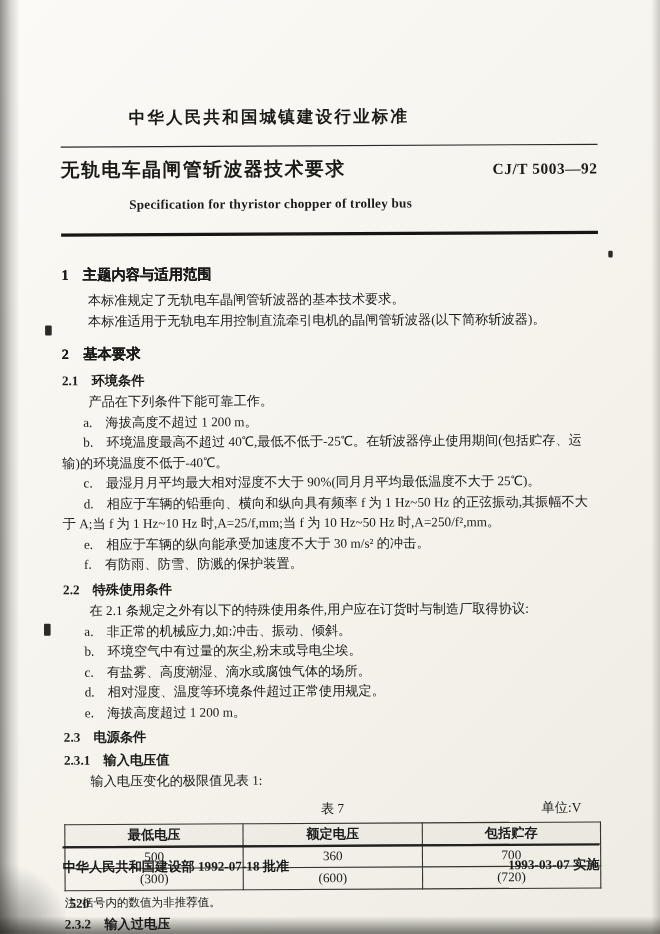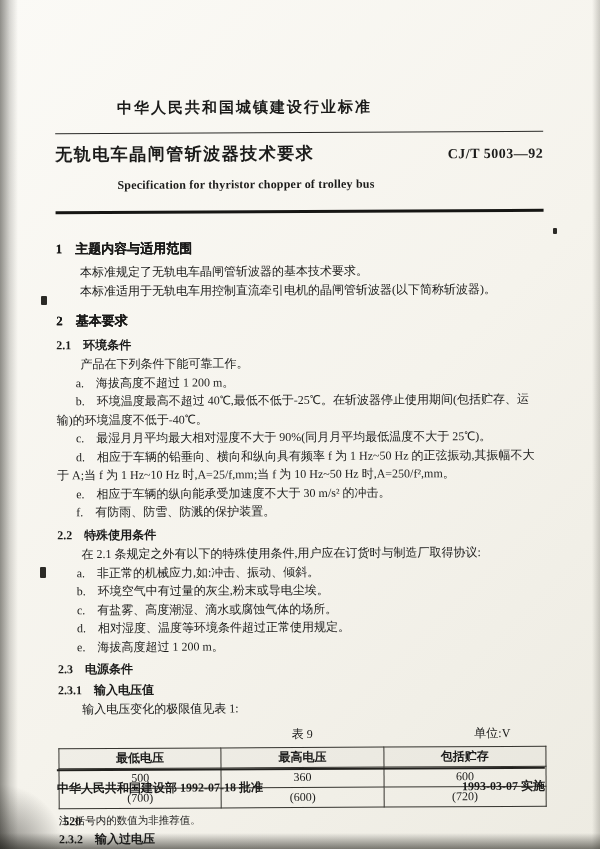"表 9" span.tcap { text: 9 -> 7 }
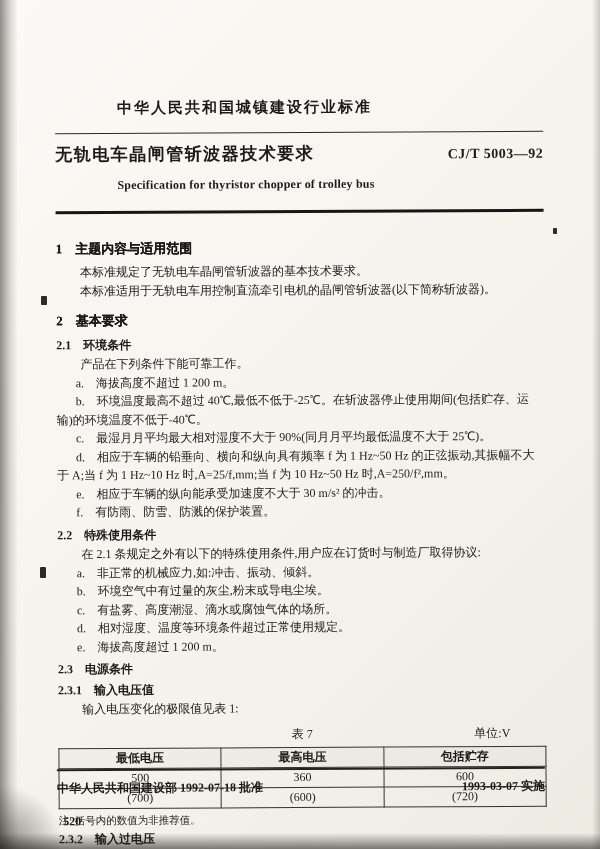"单位:V" .tunit { right: 36px -> 18px }
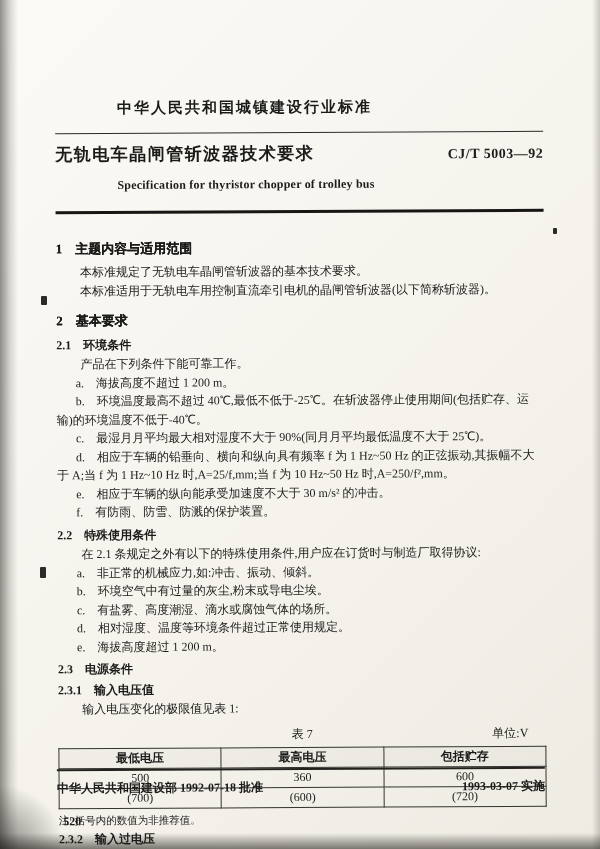"最高电压" th { text: 最高 -> 额定 }
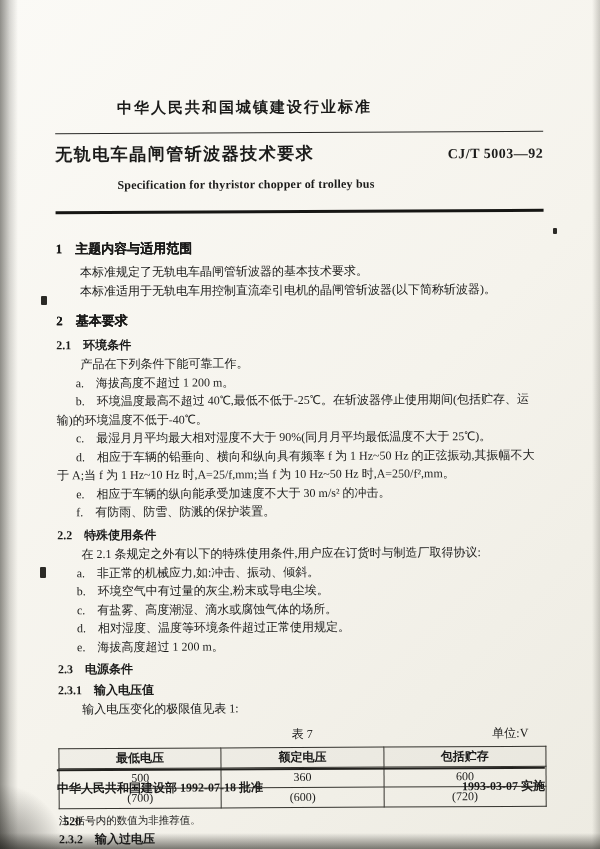"600" td { text: 600 -> 700 }
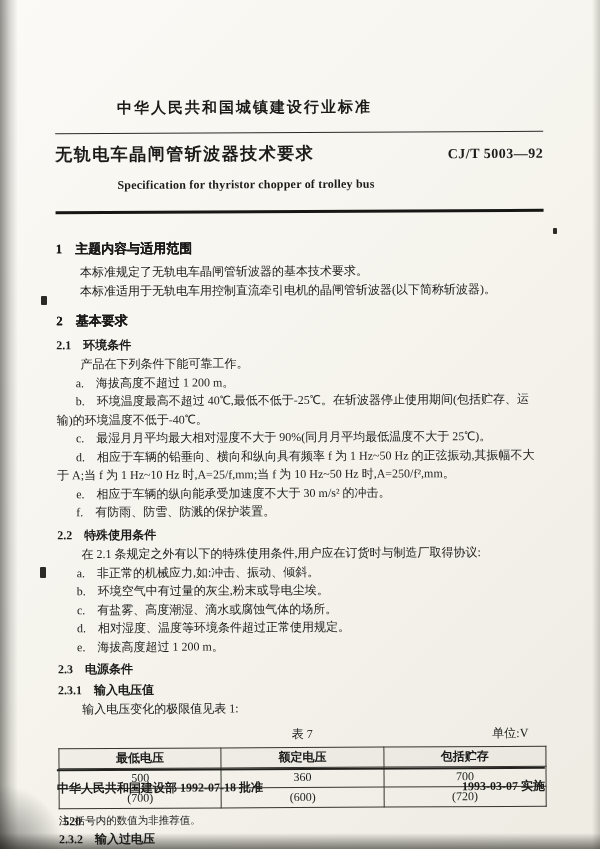"(700)" td { text: 700 -> 300 }
